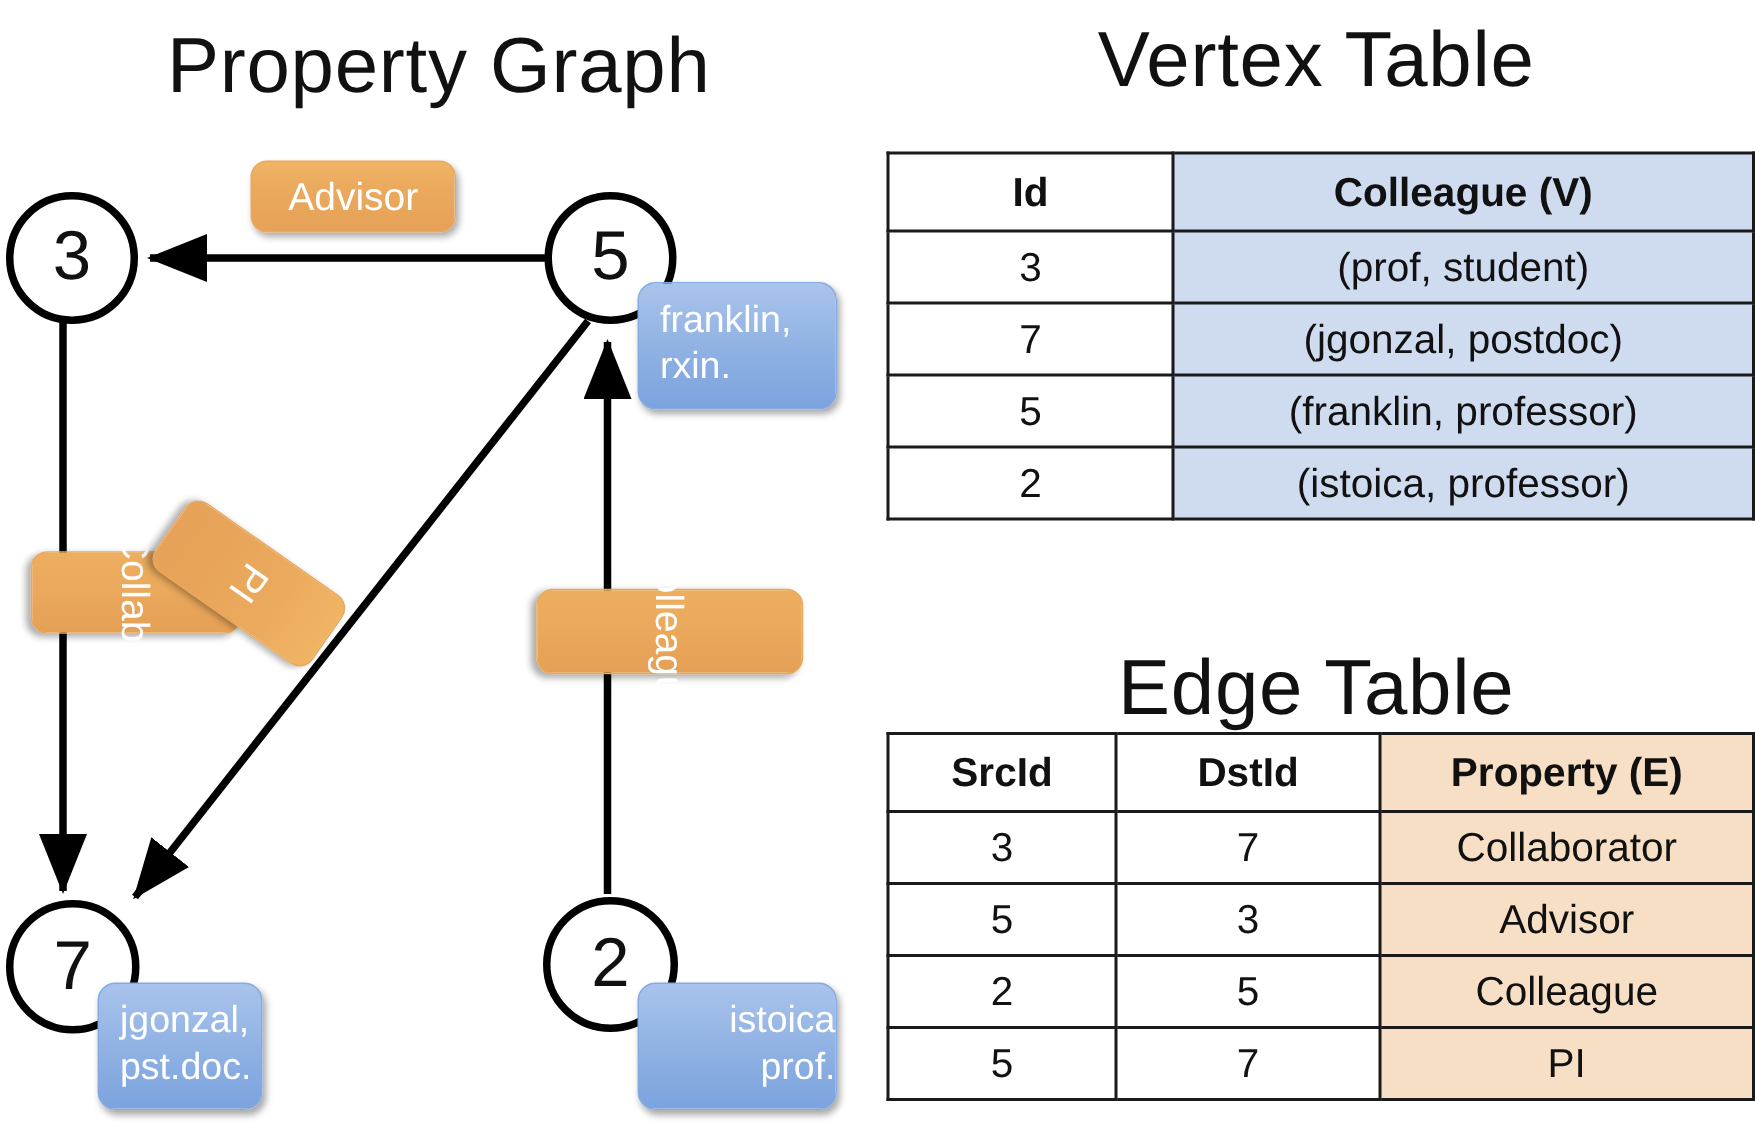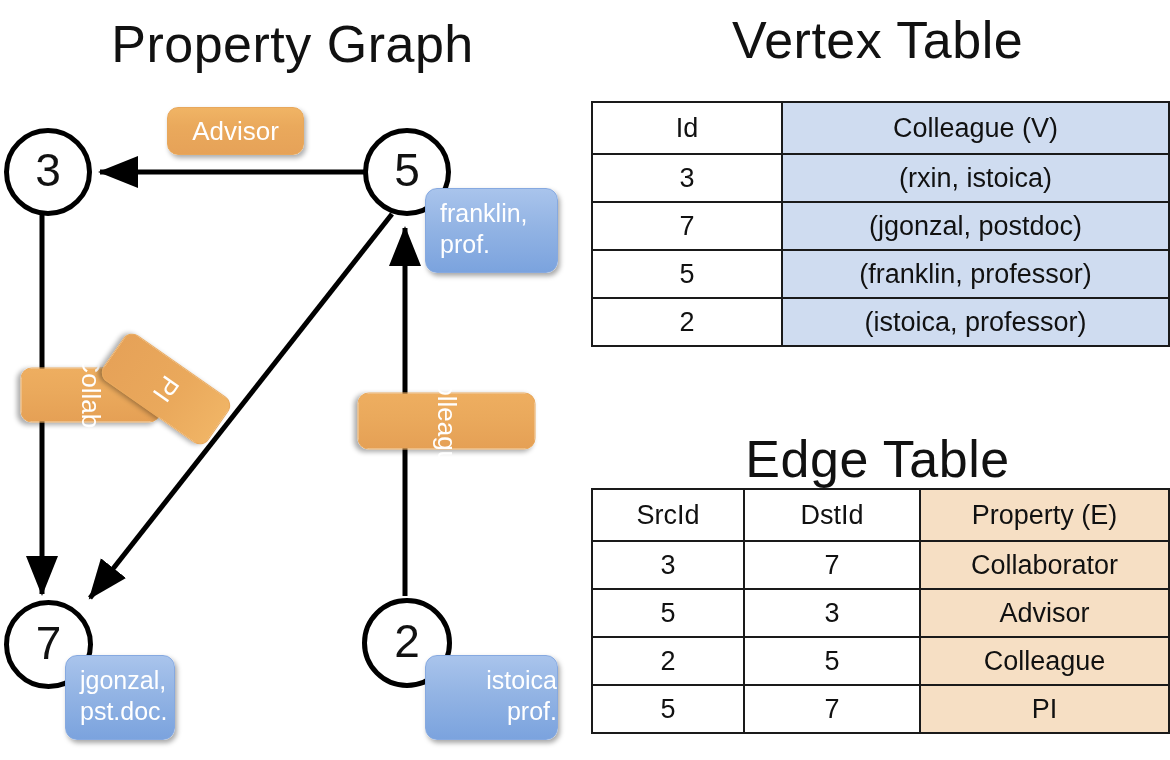"Id" .data-table th { font-weight: 400 -> 700 }
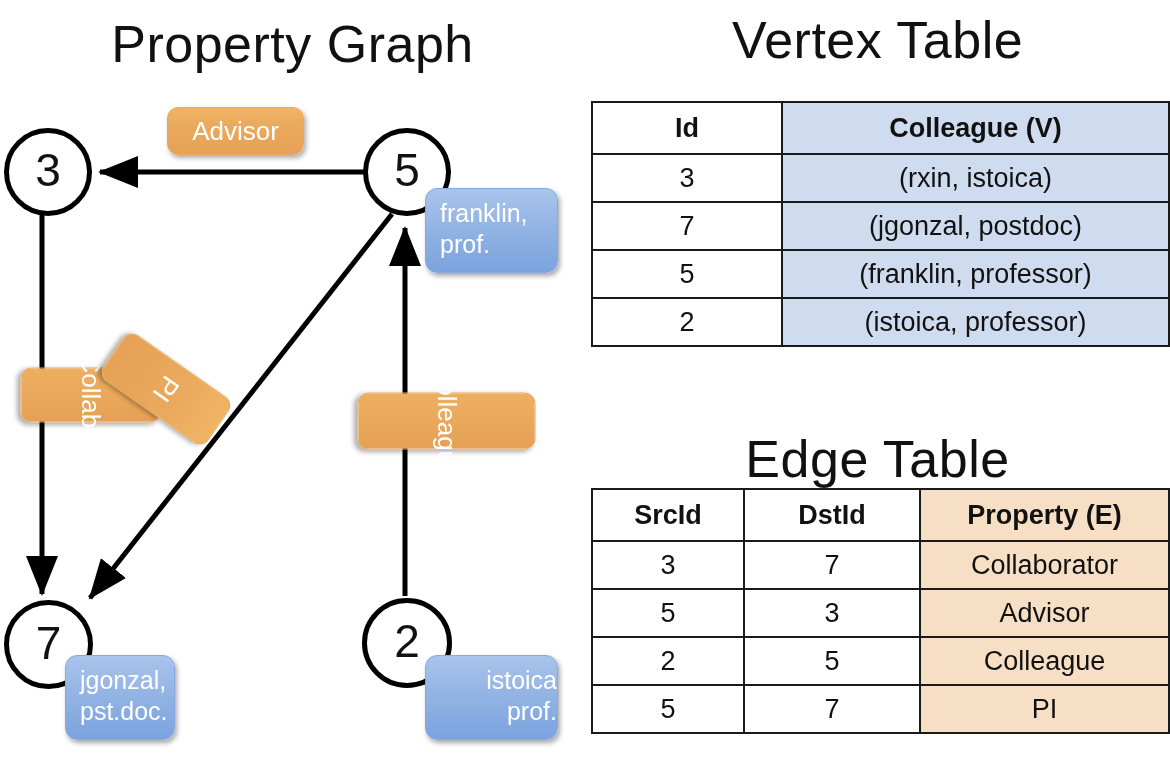"(rxin, istoica)" td.prop-v-cell { text: rxin, istoica -> prof, student }
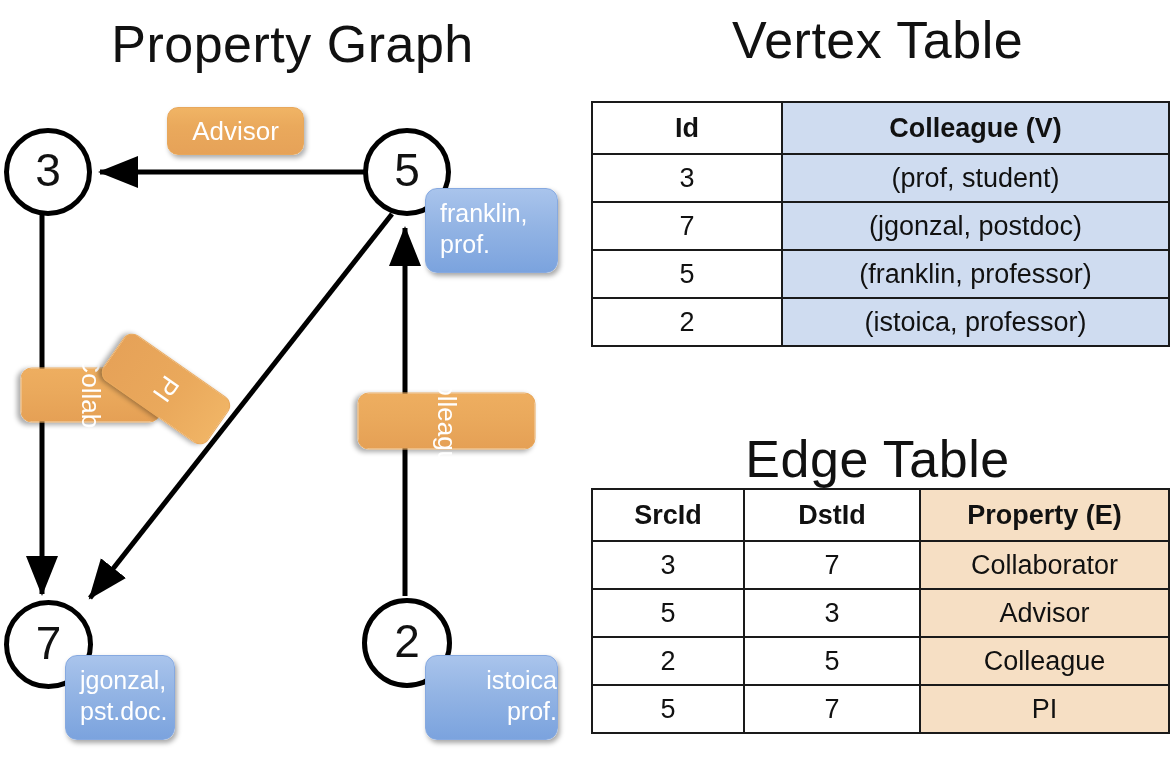"franklin," div.prop-box { text: prof -> rxin }
